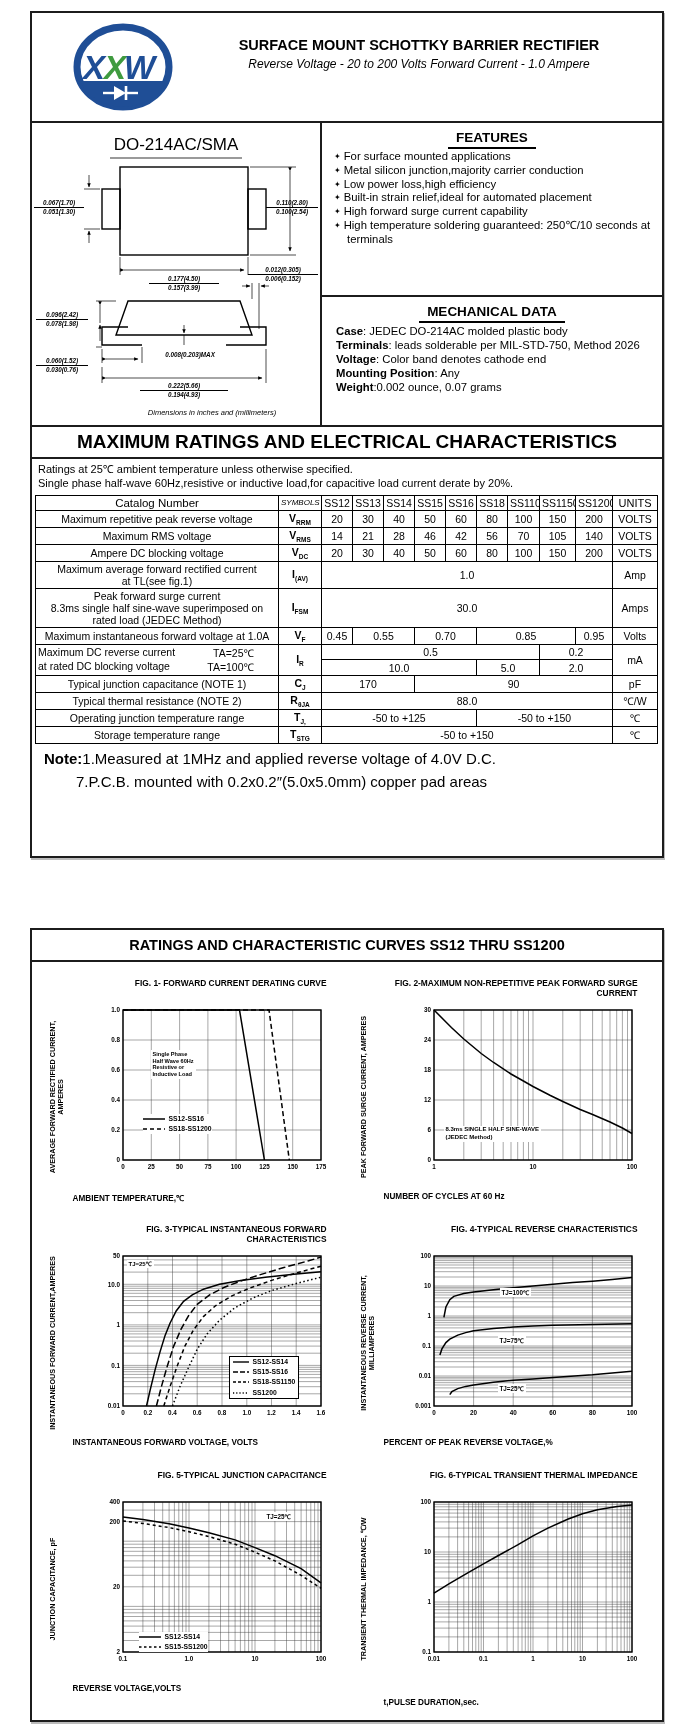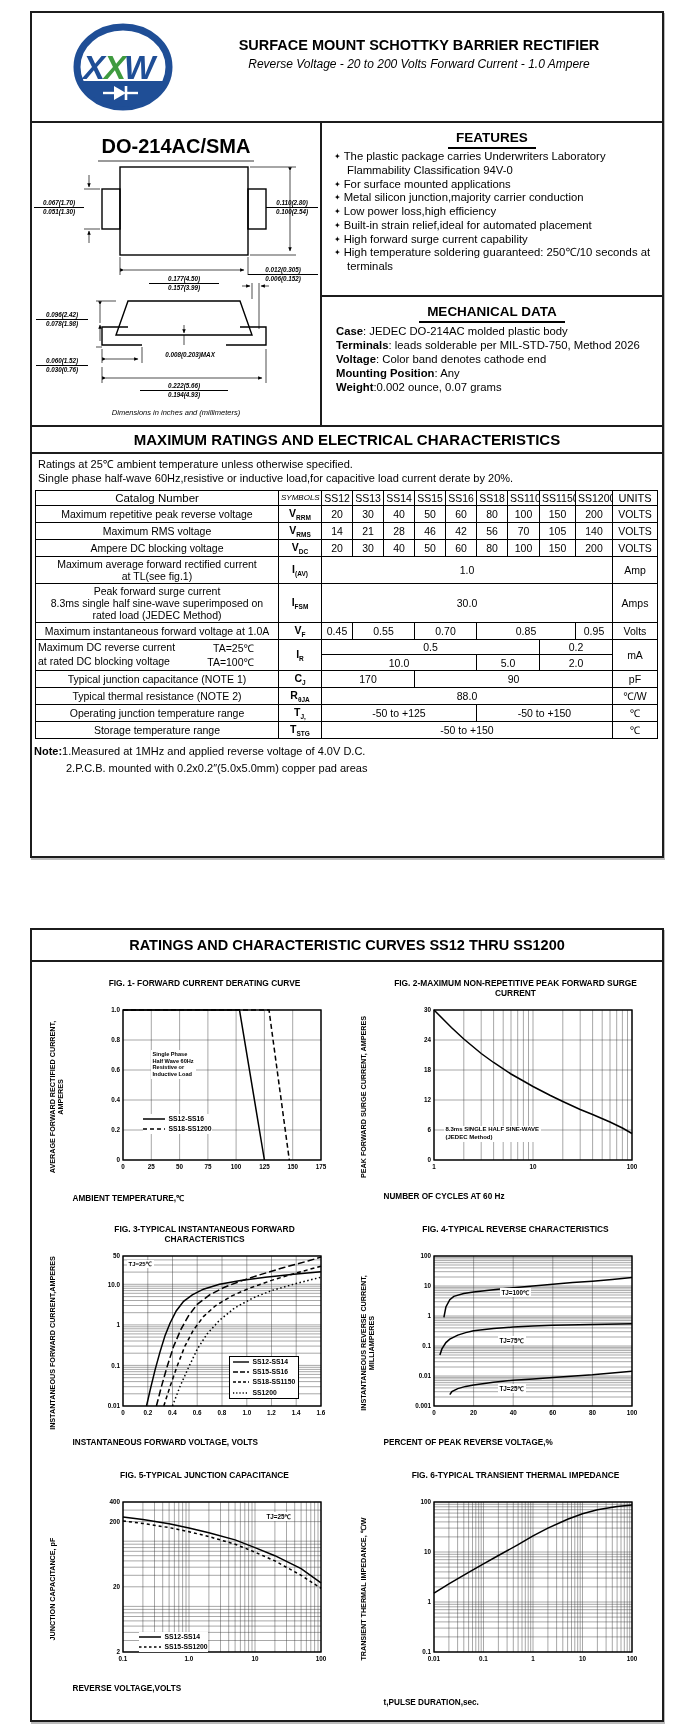"DO-214AC/SMA" .pkg-title { font-size: 20px -> 17px; font-weight: bold -> normal }
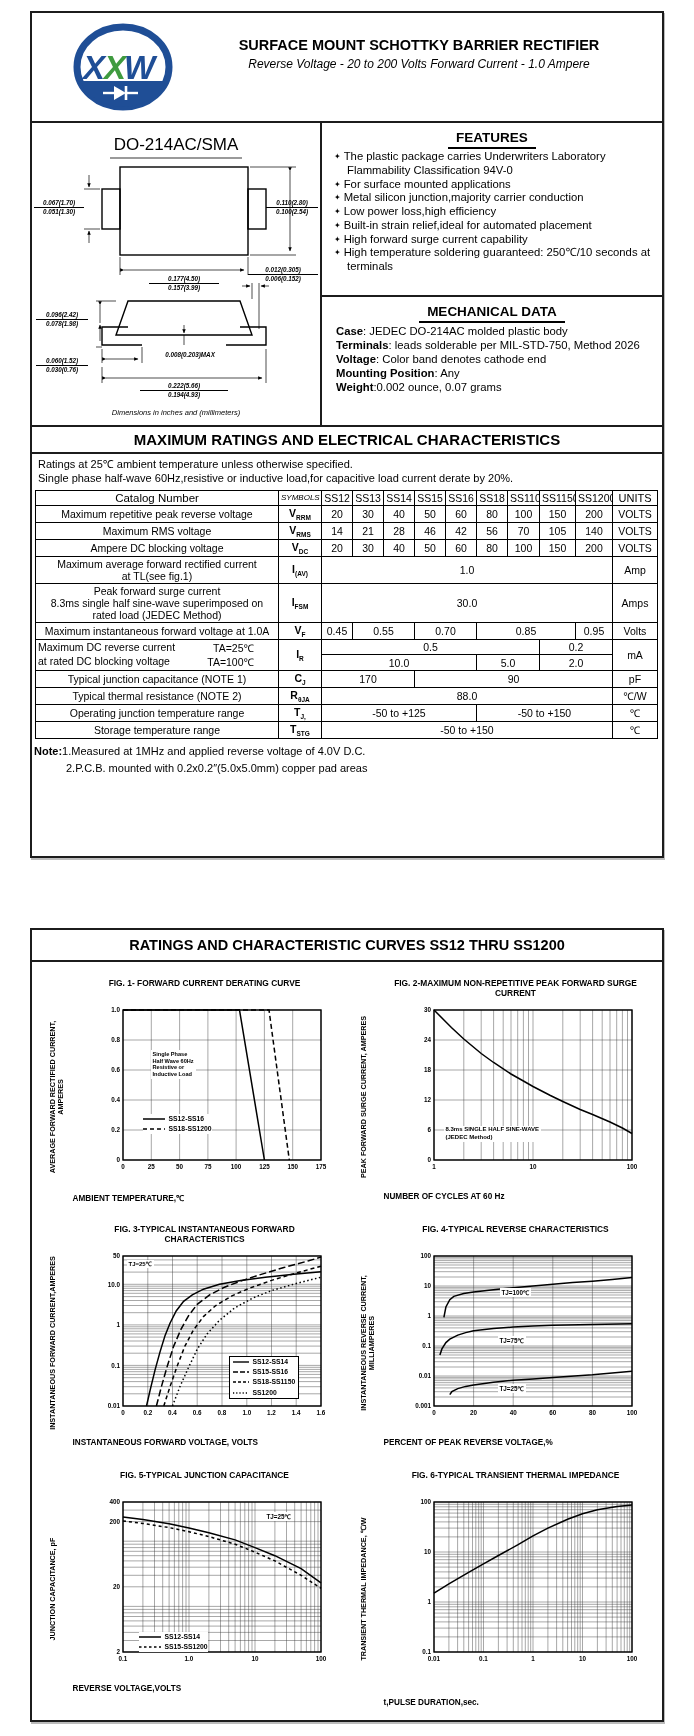"✦ The plastic package carries" li { html: <li><span>✦</span><span>The plastic package carries Underwriters Laboratory Flammability Classification 94V-0</span></li> -> none }
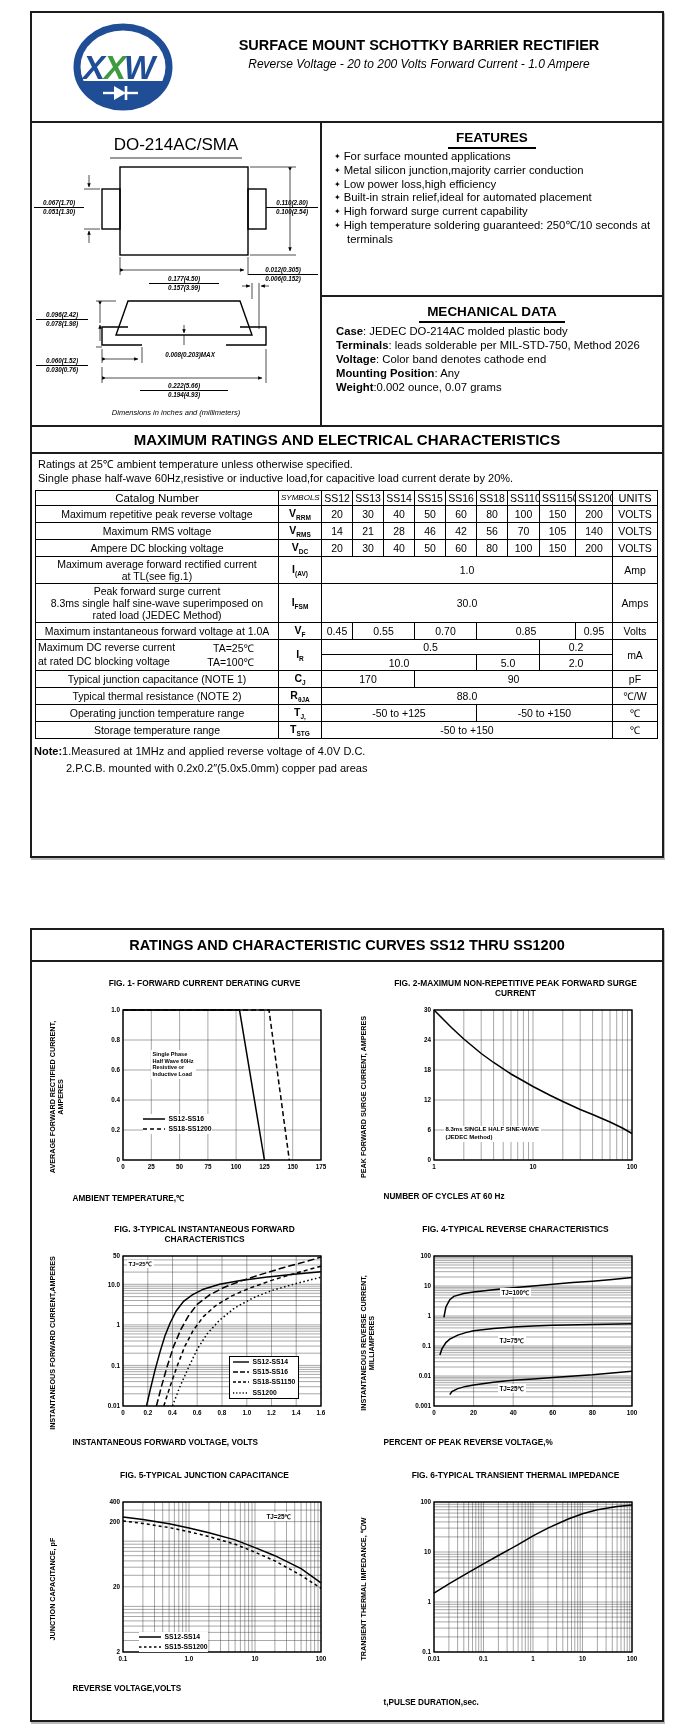"Dimensions in inches and (millimeters)" .pkg-caption { padding-left: none -> 36px }
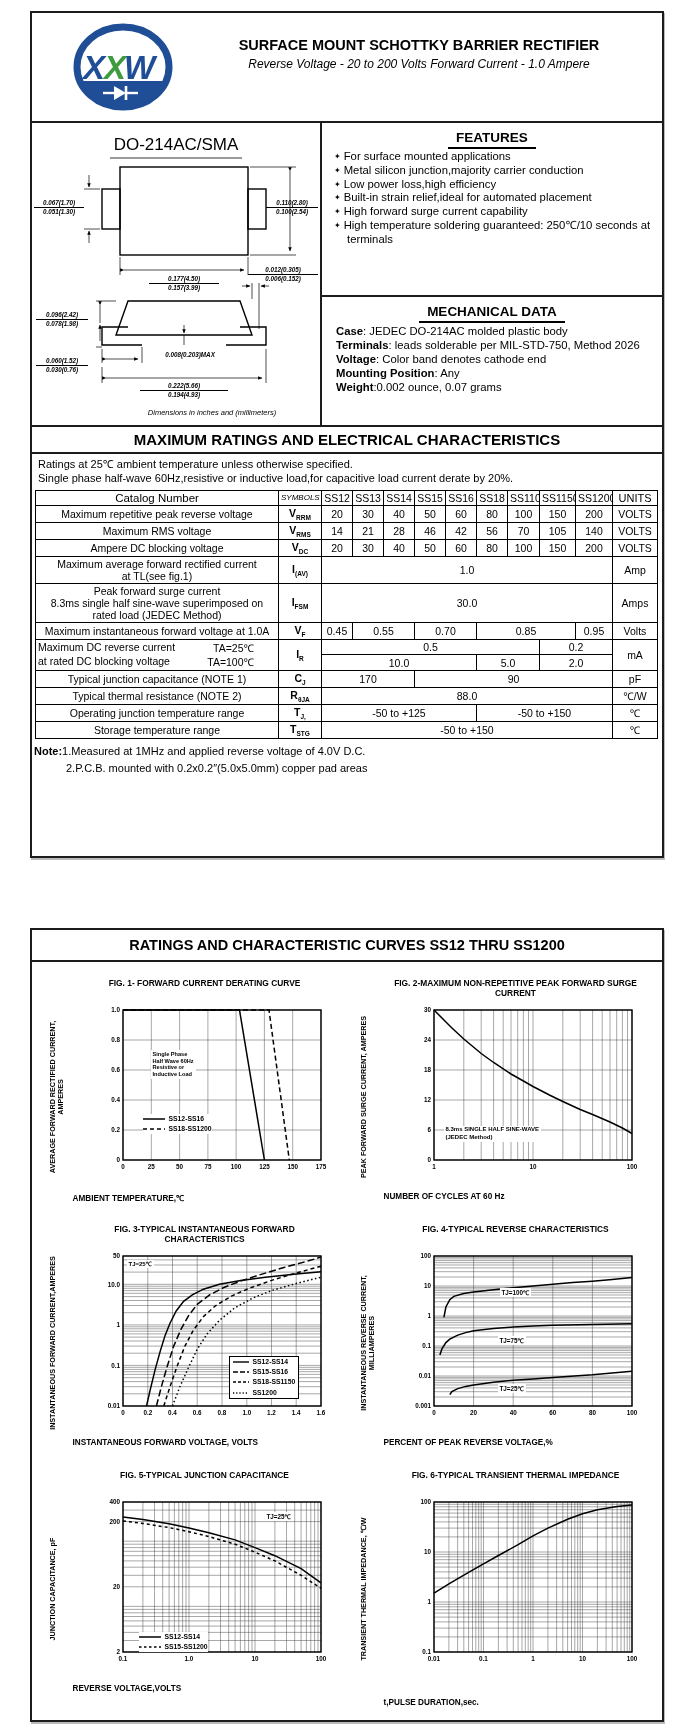"MAXIMUM RATINGS AND ELECTRICAL" .ratings-bar { font-size: 15px -> 19px }
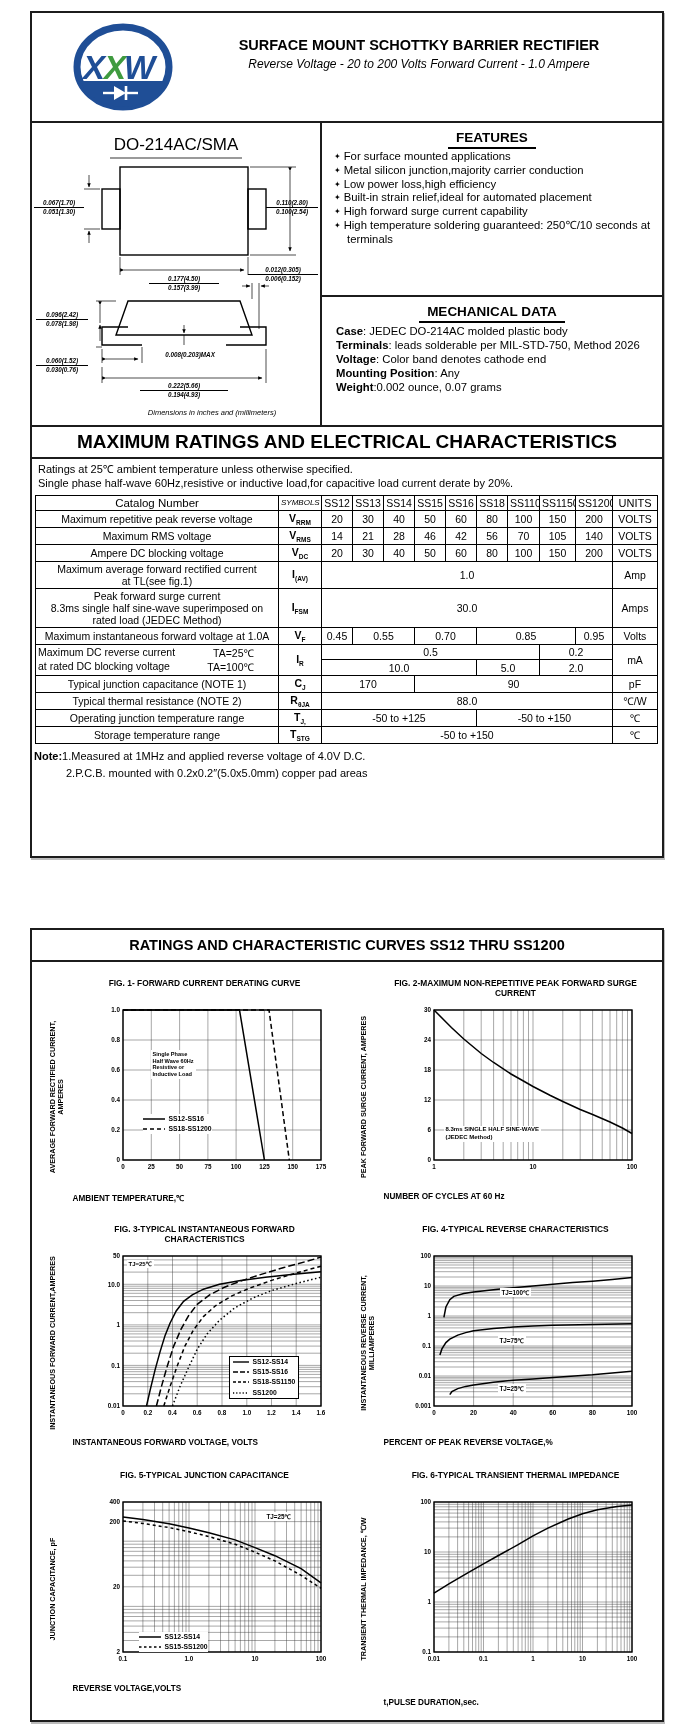"Note:1.Measured at 1MHz and applied" .notes { font-size: 11px -> 15px; padding: 4px 2px -> 4px 12px }
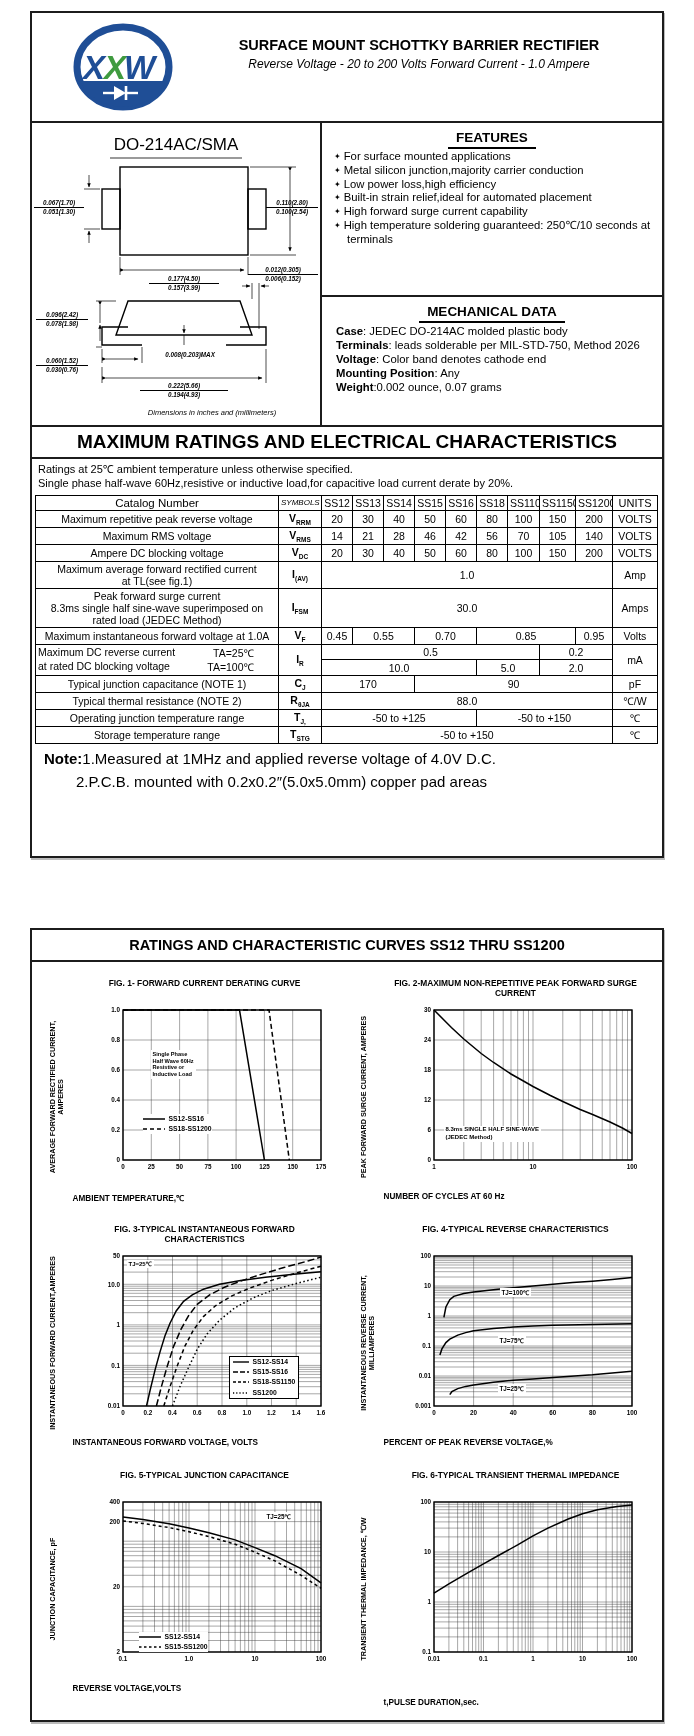"2.P.C.B. mounted with" div.n2 { text: 2.P.C.B -> 7.P.C.B }
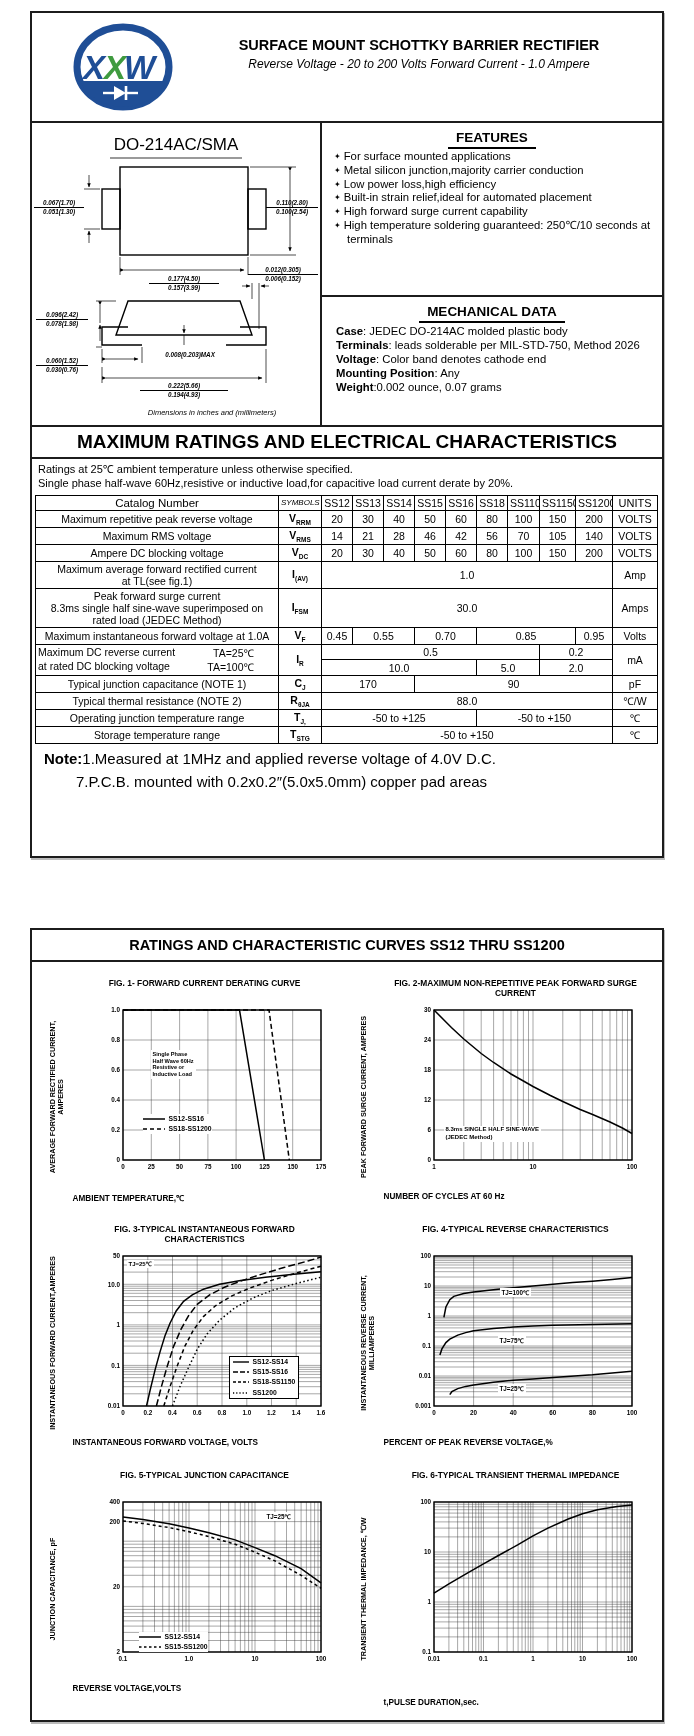"FIG. 1- FORWARD CURRENT DERATING" .fig-title { text-align: center -> right }
